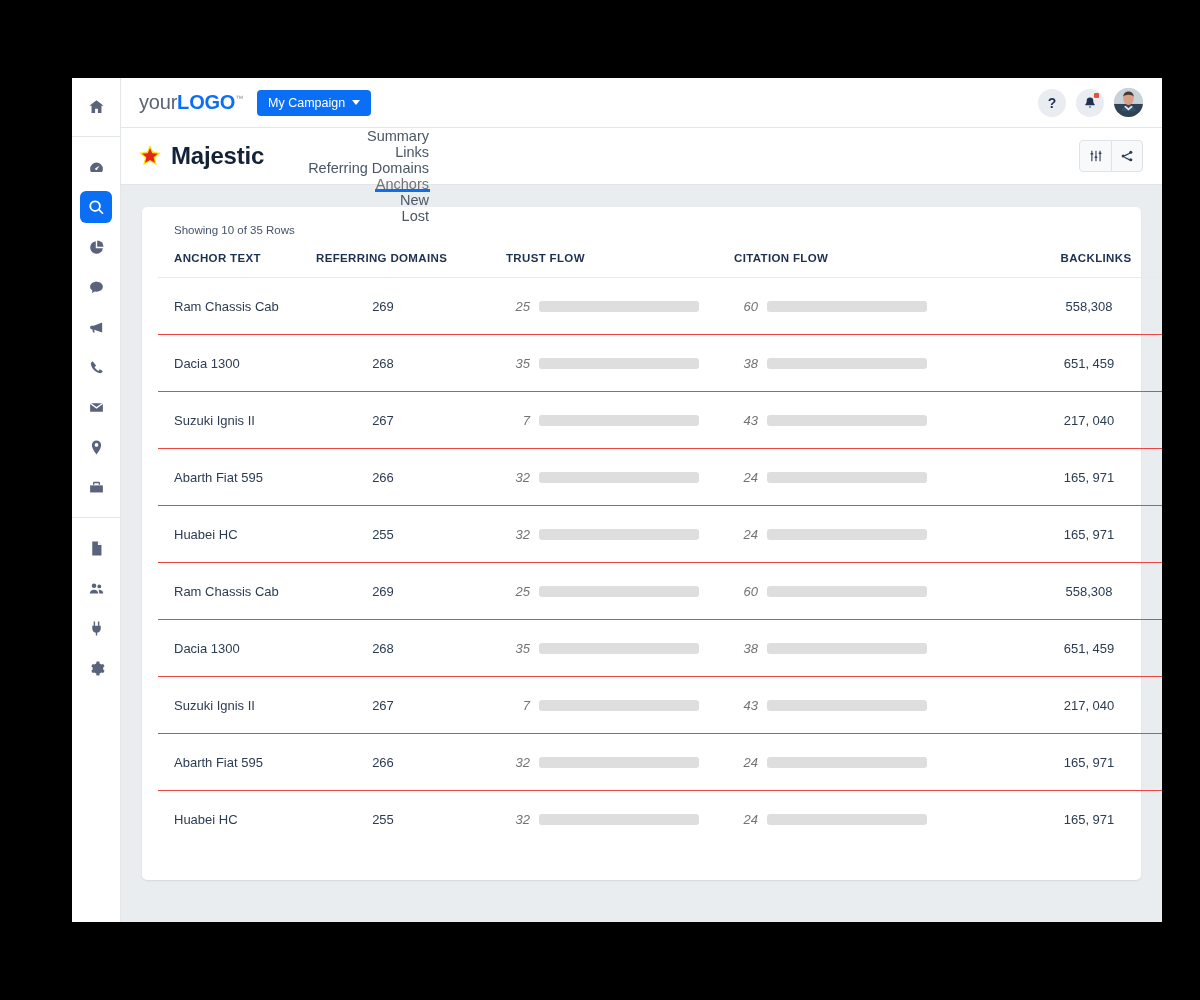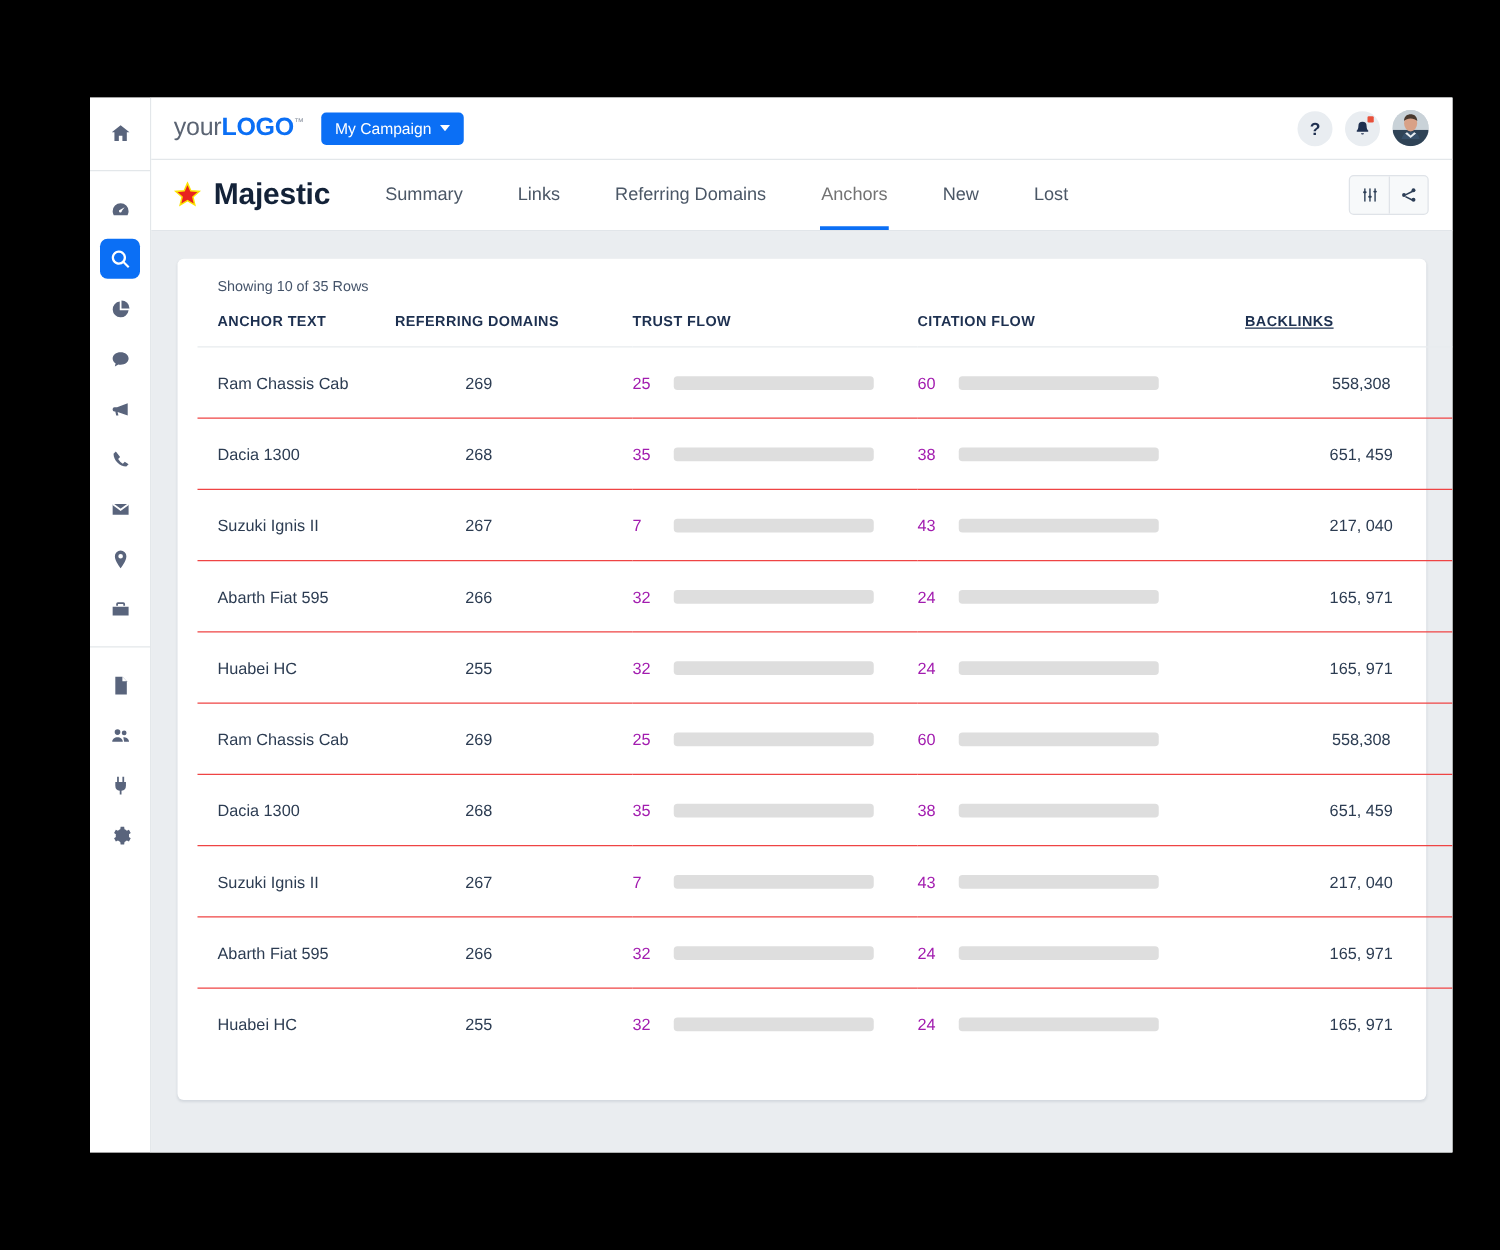"Summary" .tabs { align-items: flex-start -> flex-end; flex-direction: none -> column; gap: 16px -> 0 }
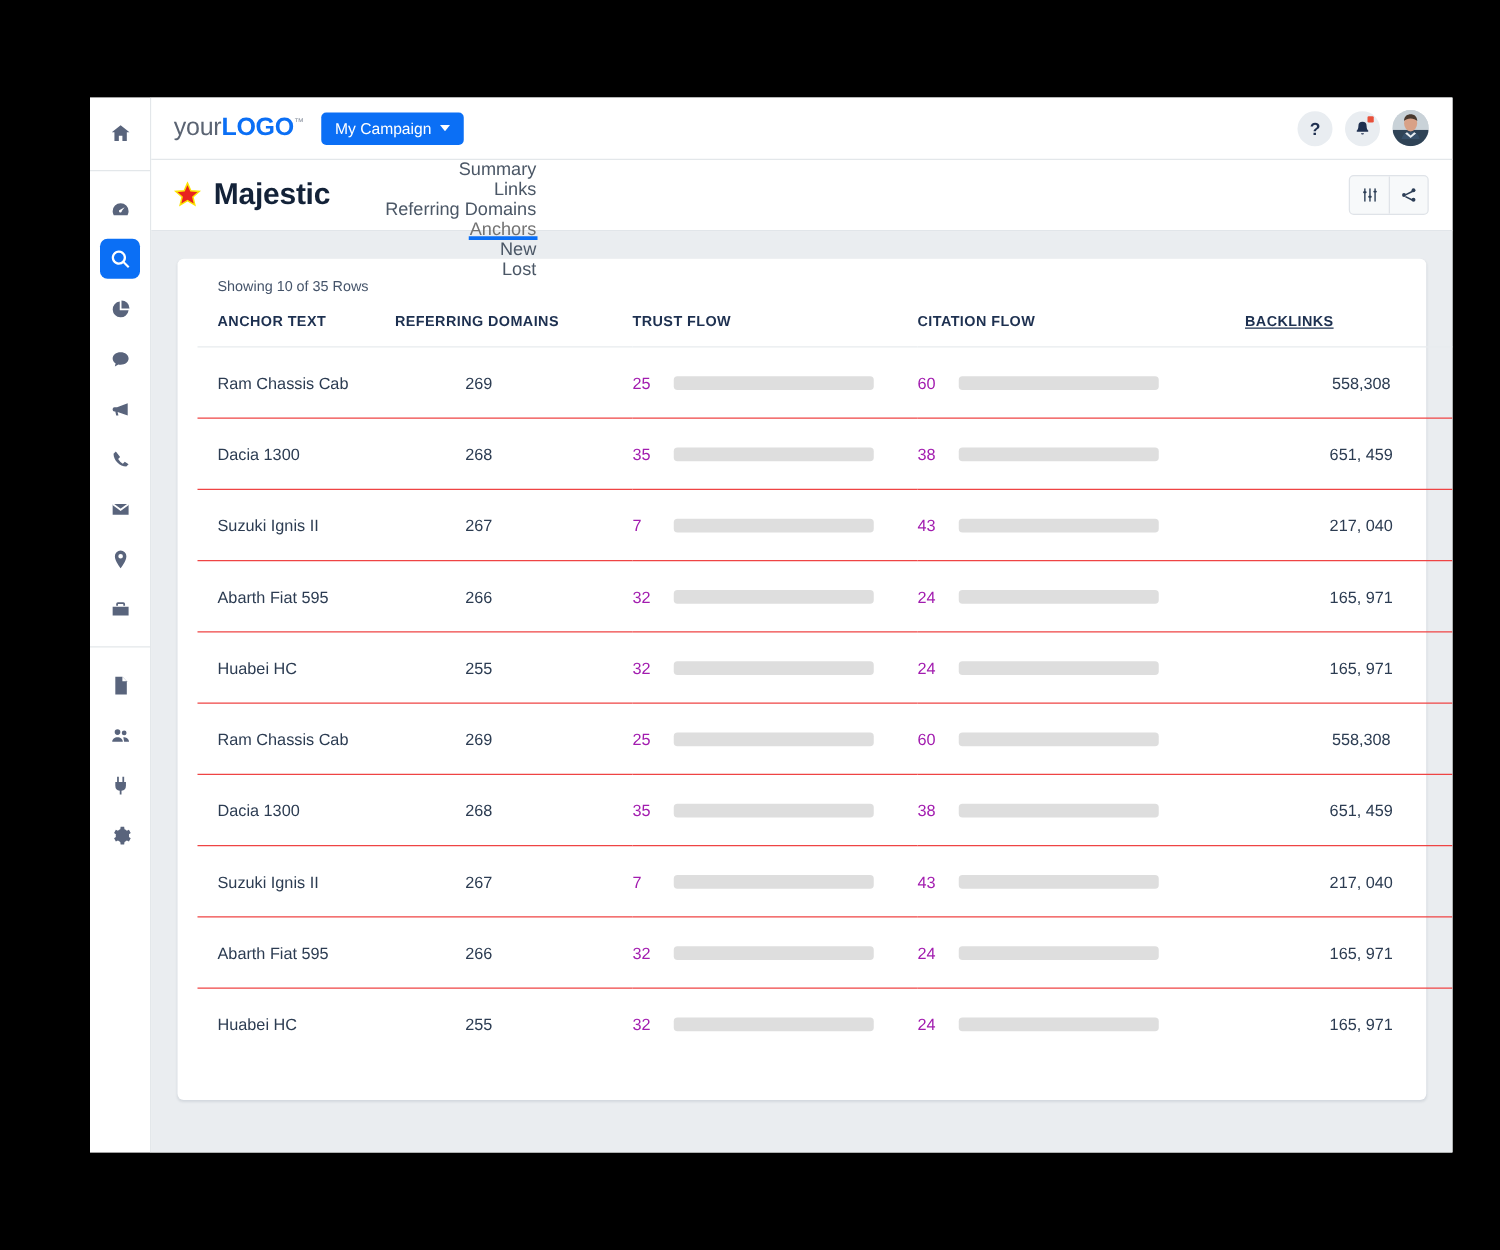"BACKLINKS" .col-backlink { text-align: left -> center; text-decoration: underline -> none }
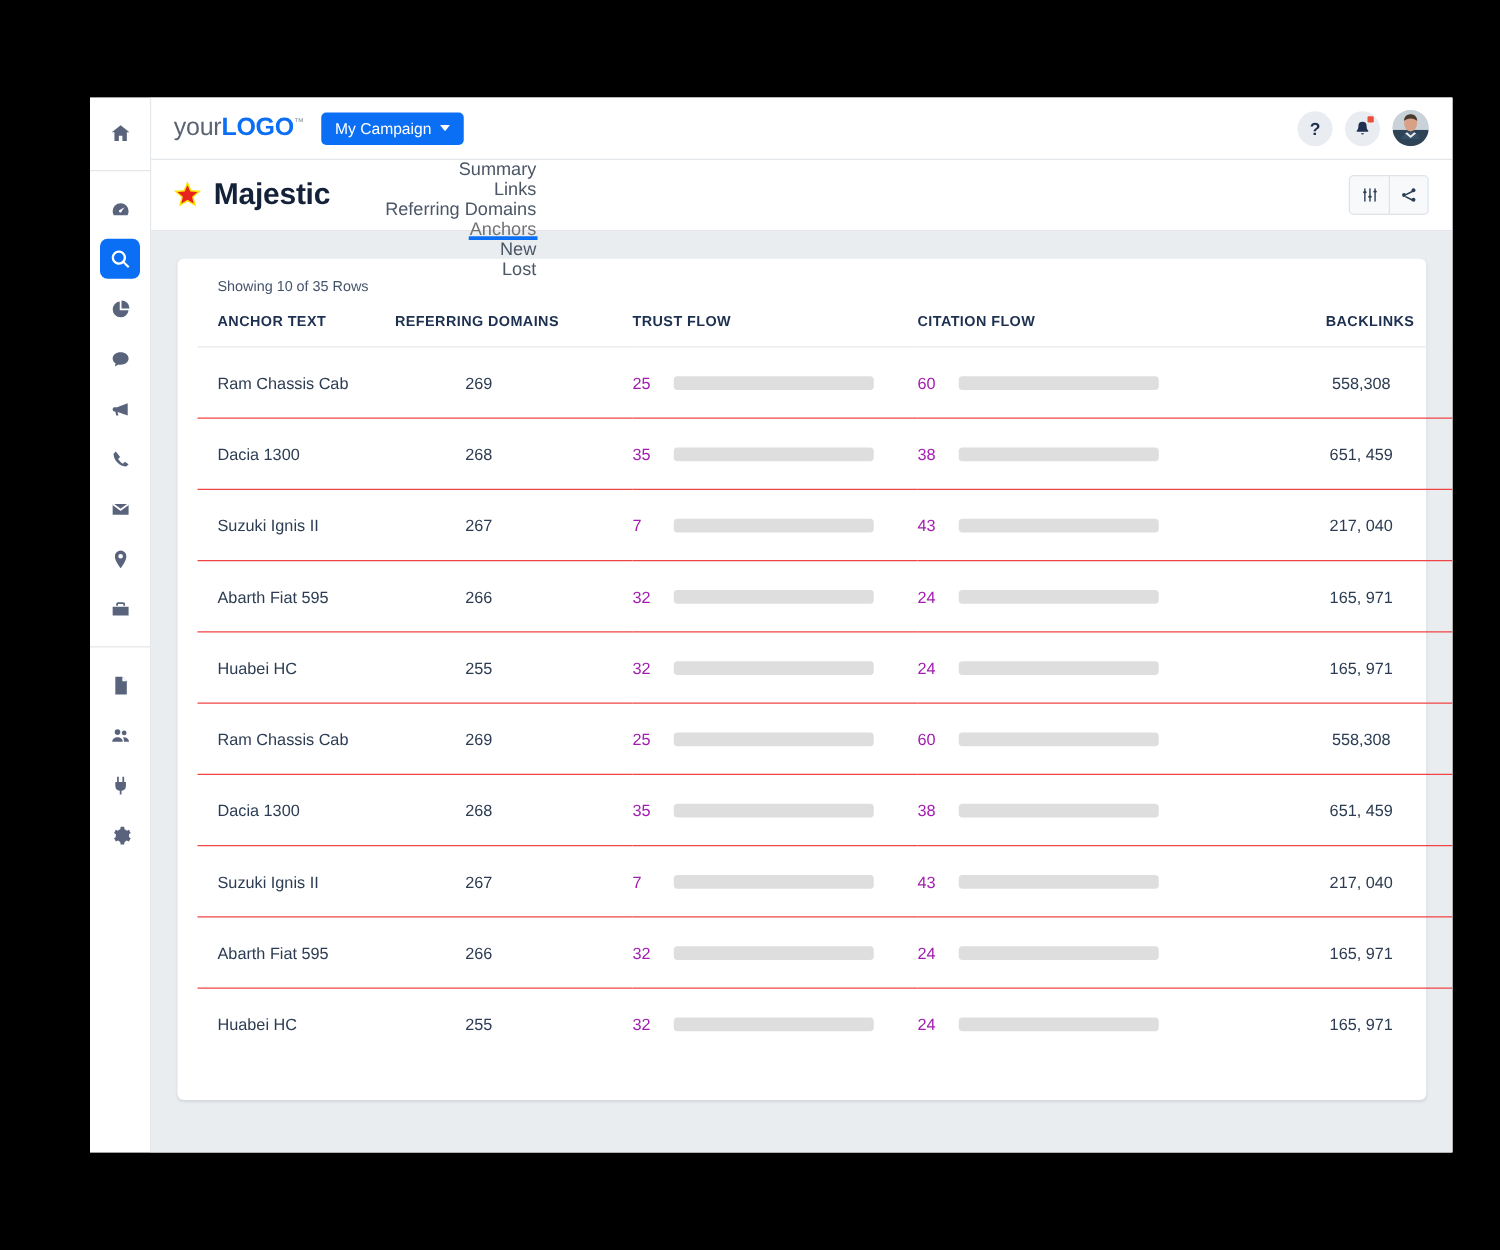"25" .meter-val { color: #a21caf -> #737373; font-style: none -> italic; text-align: left -> right }
